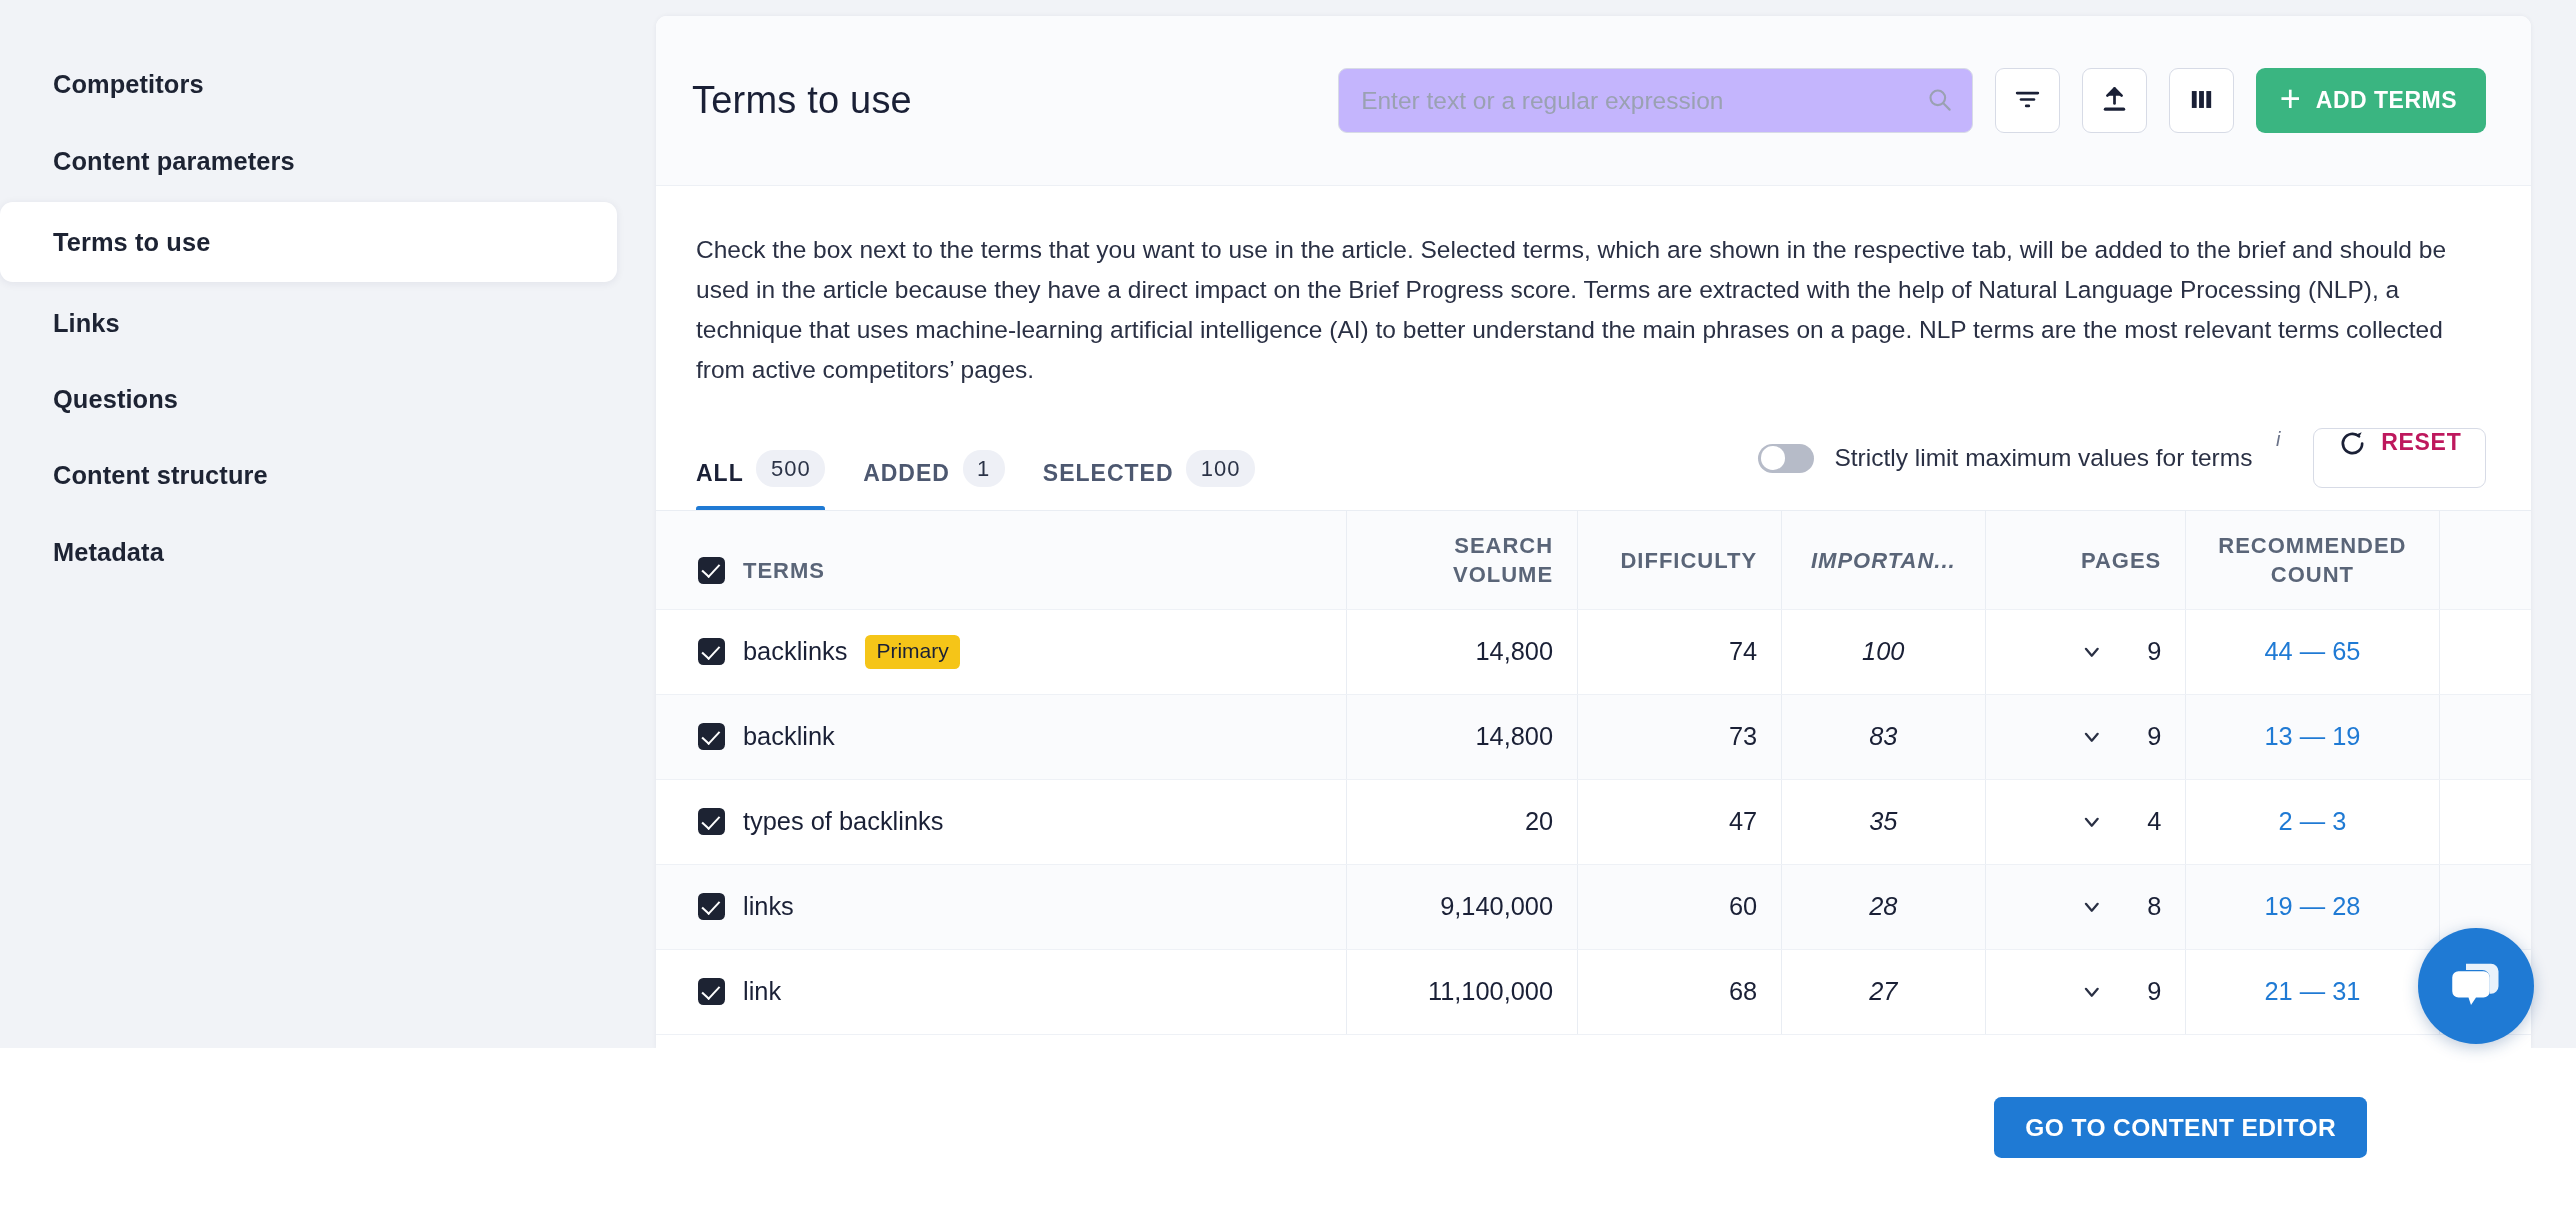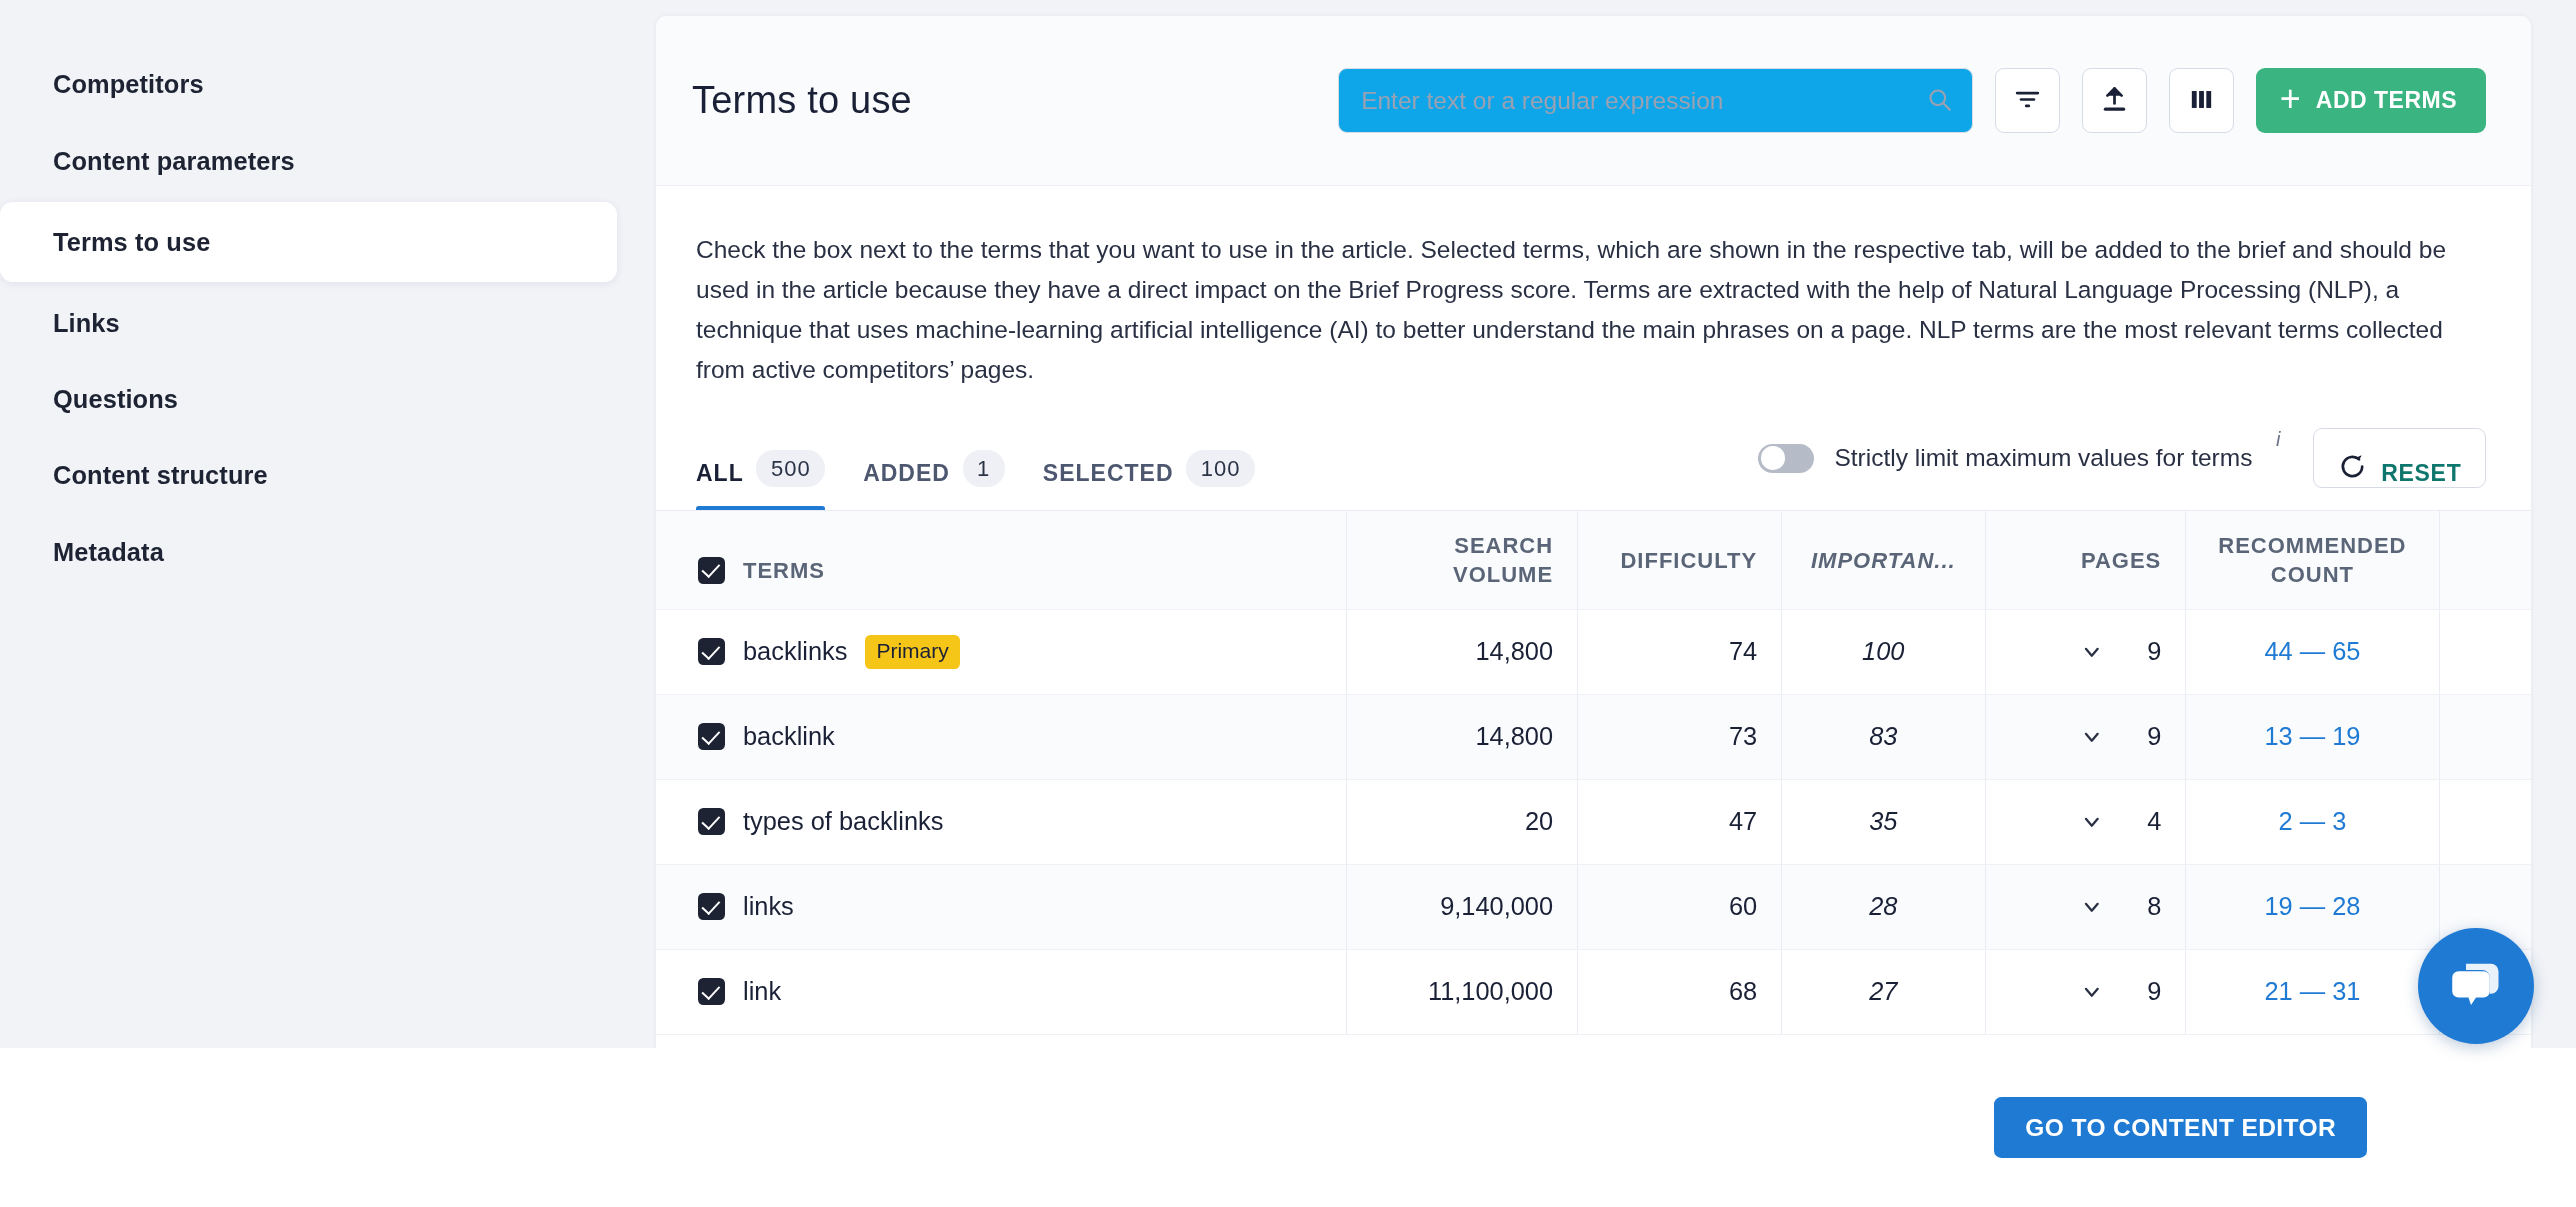"Enter text or a regular" .search-box input { background: #0ea5e9 -> #c4b5fd }
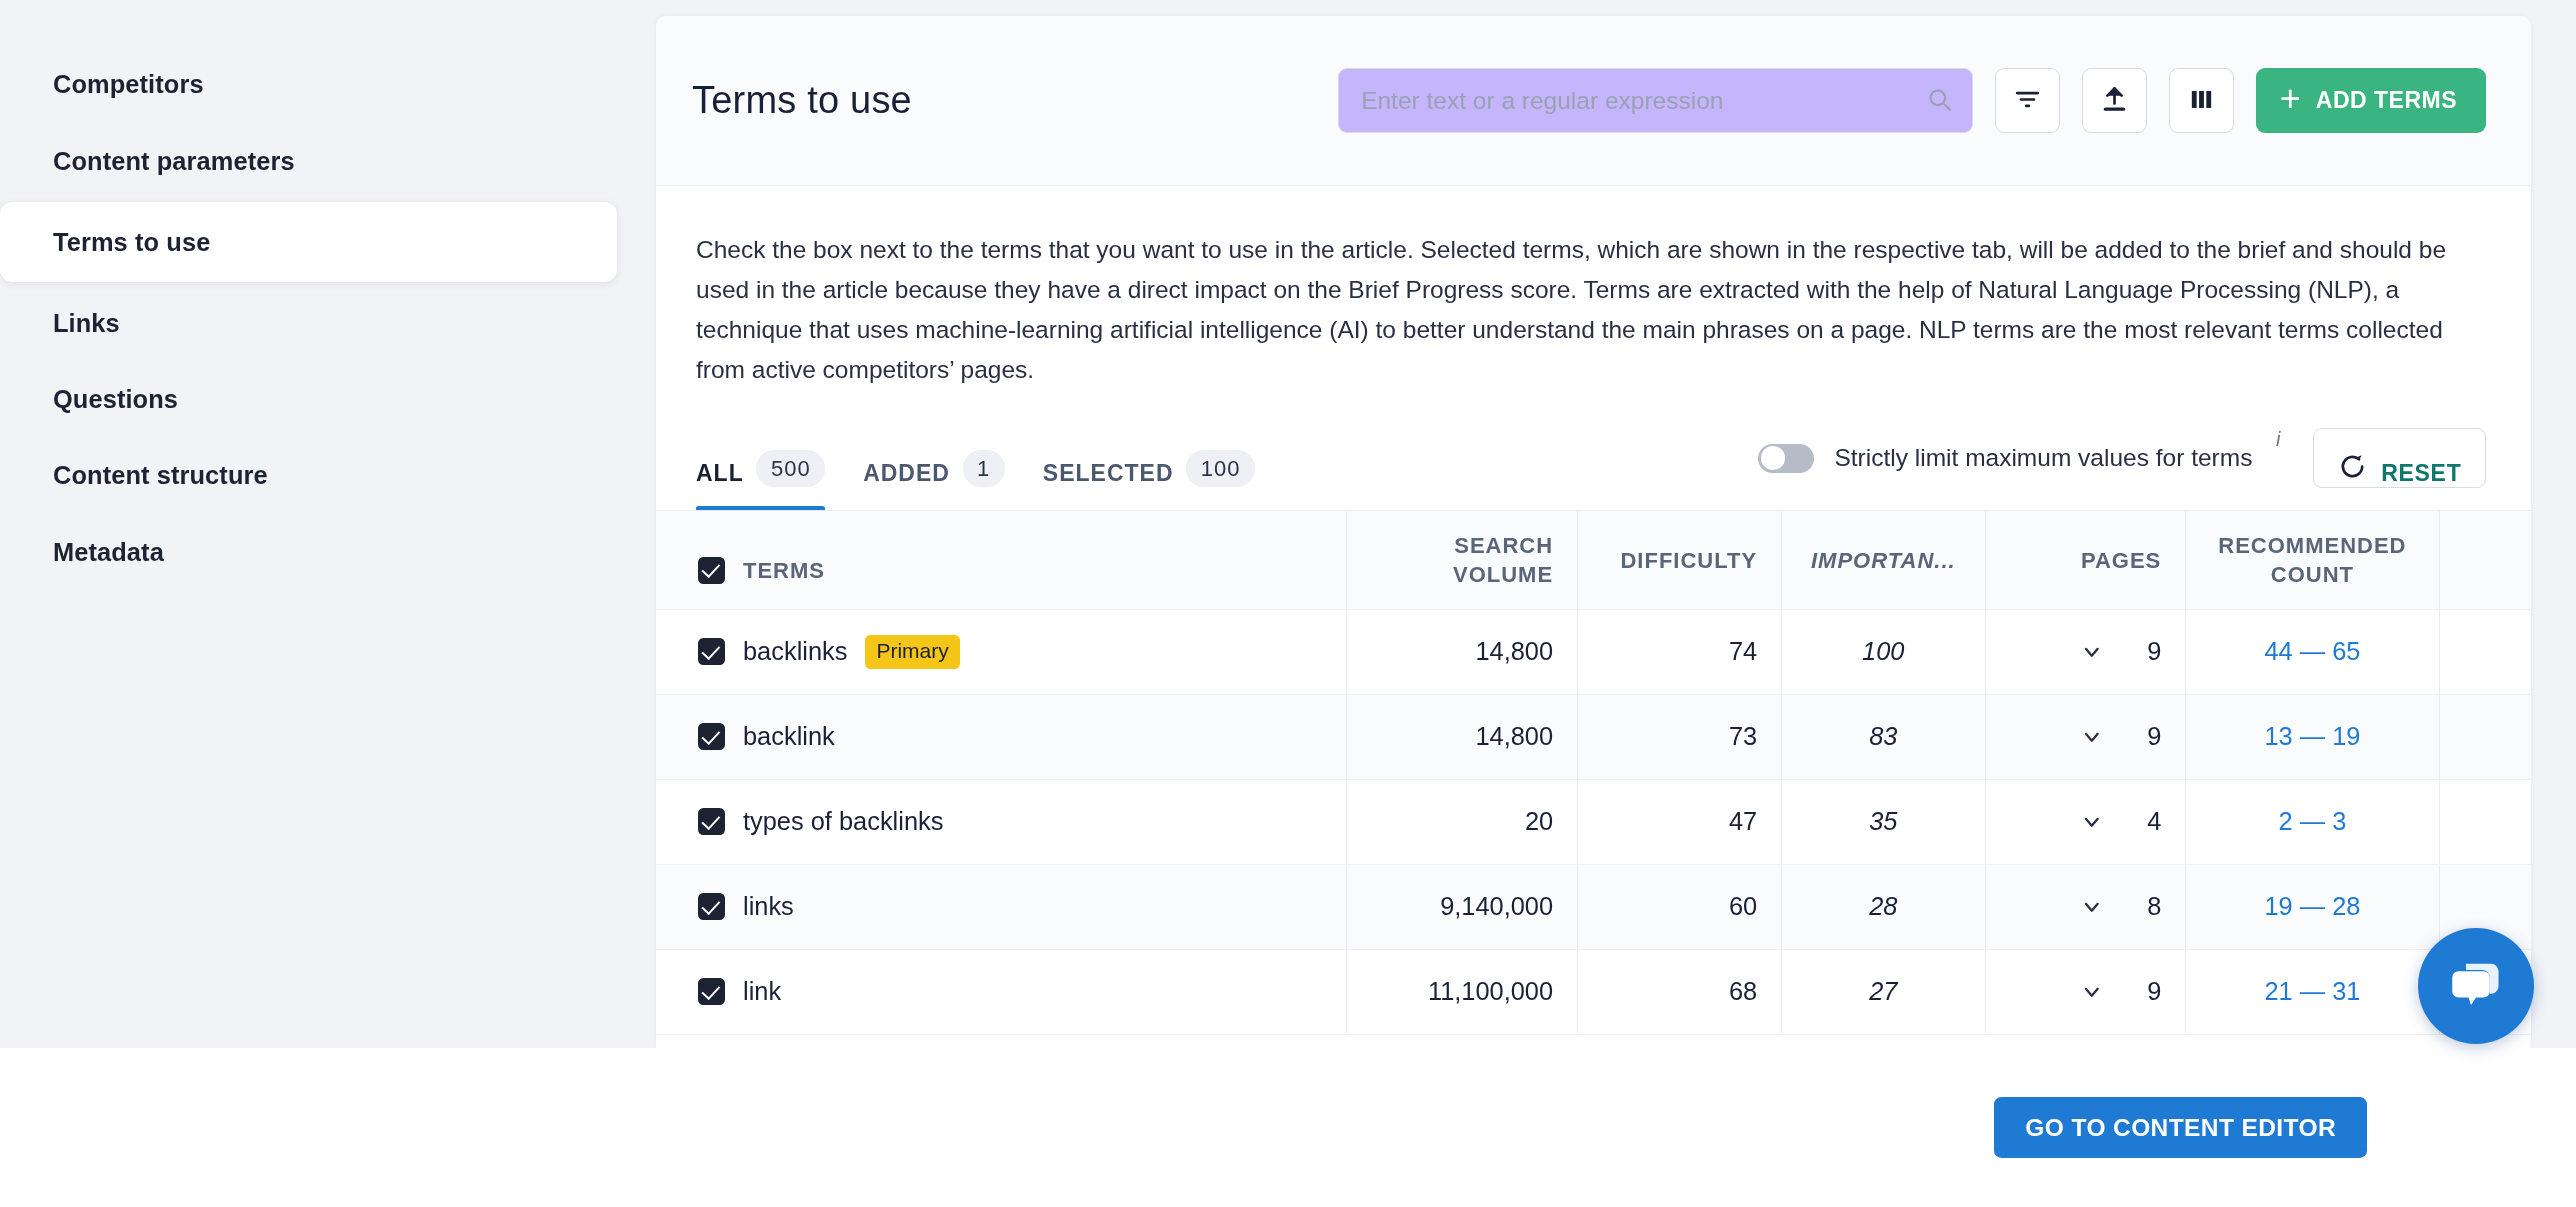"RESET" .reset-btn { align-items: flex-end -> flex-start; color: #0f766e -> #be185d }
